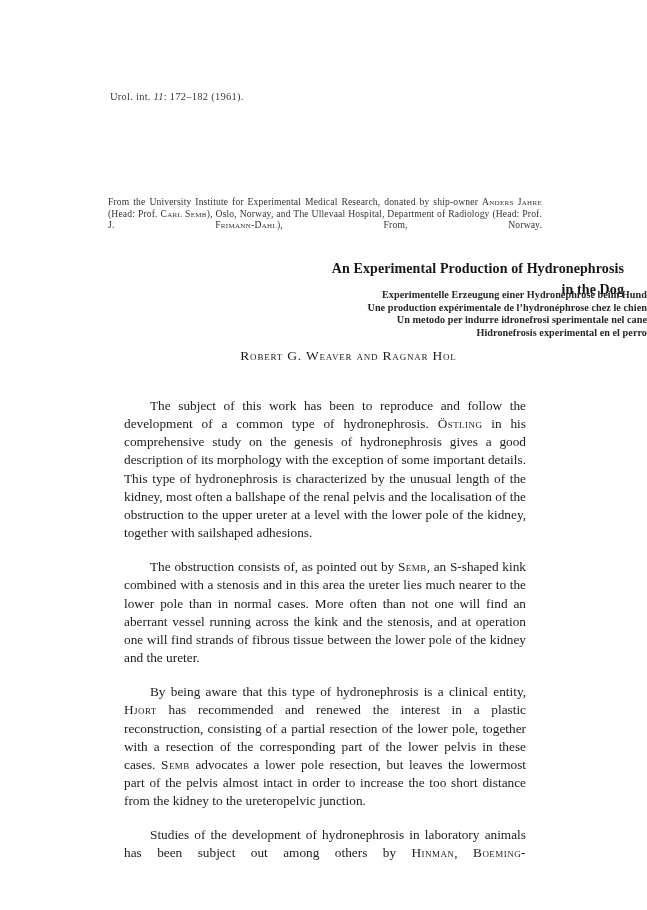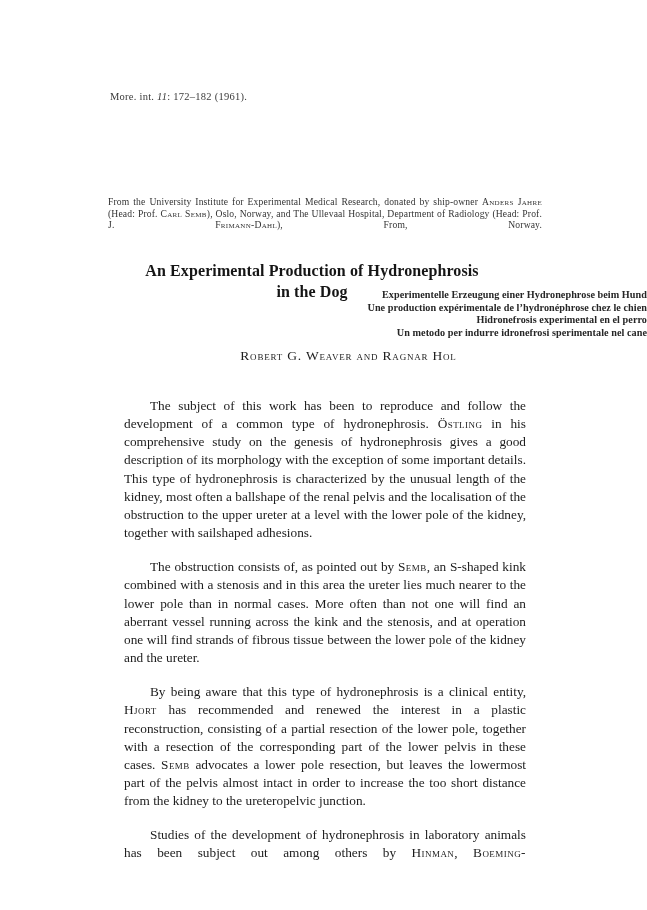"More. int." span { text: More -> Urol }
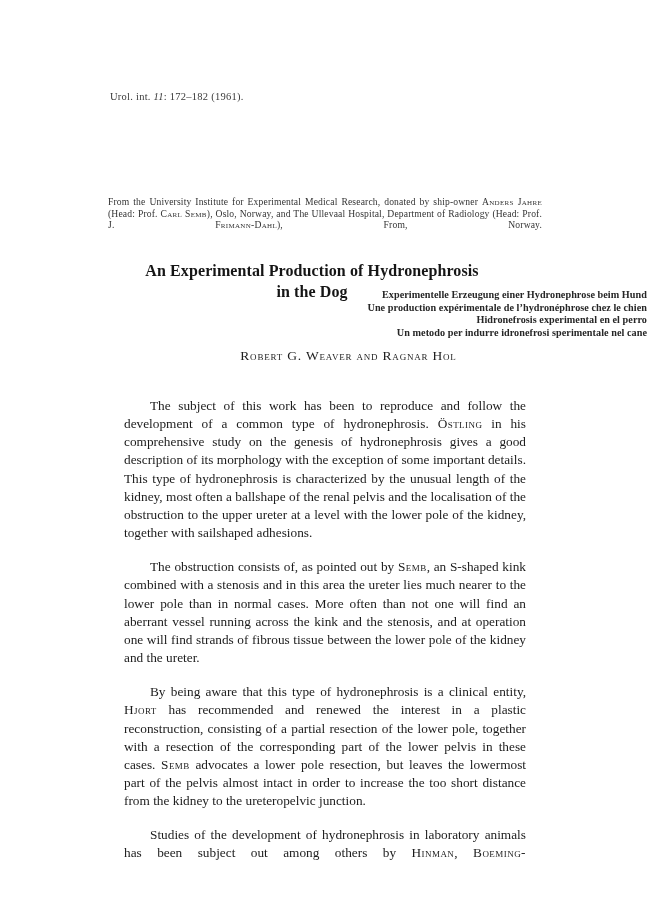"An Experimental Production of" .title { font-size: 16px -> 14px; text-align: center -> right }
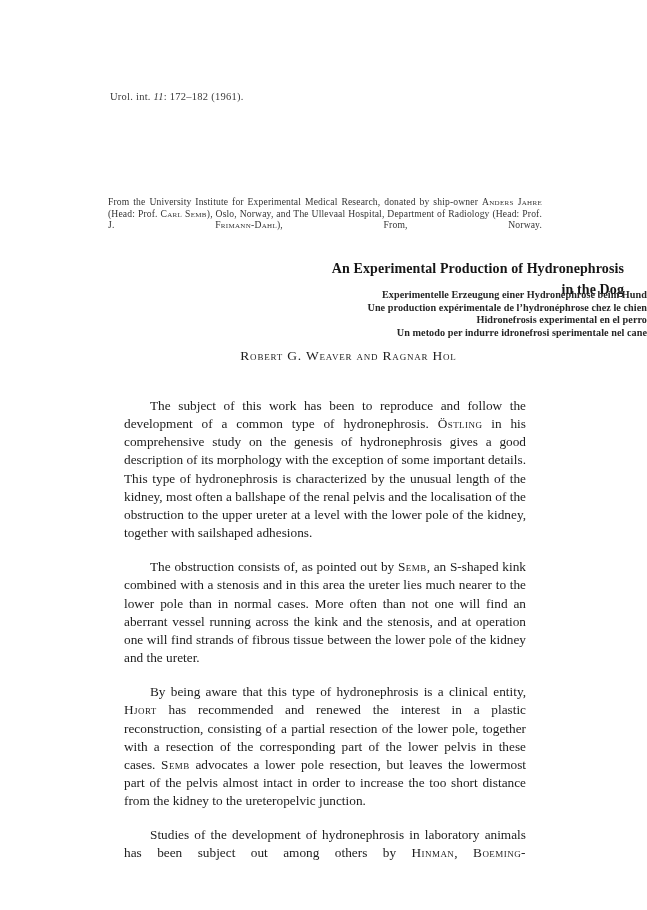"Hidronefrosis experimental en el perro" div { order: before "Un metodo per indurre idronefrosi" -> after "Un metodo per indurre idronefrosi" }
